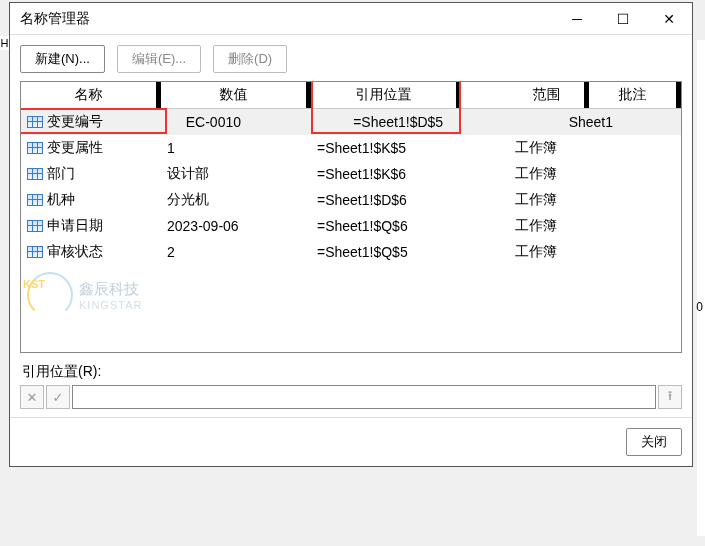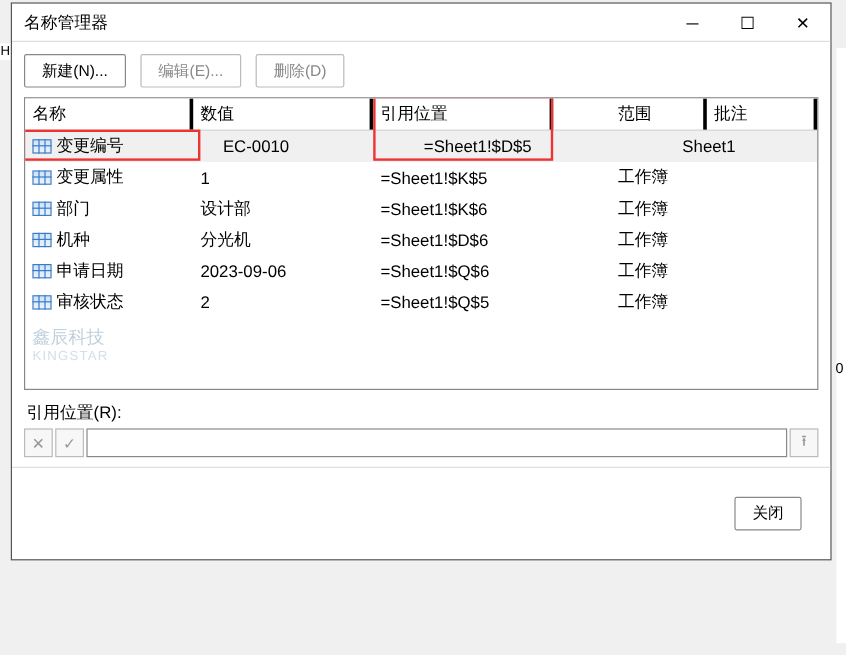"名称" .ghead > div { border-right: 3px solid #000000 -> 5px solid #000000; text-align: none -> center }
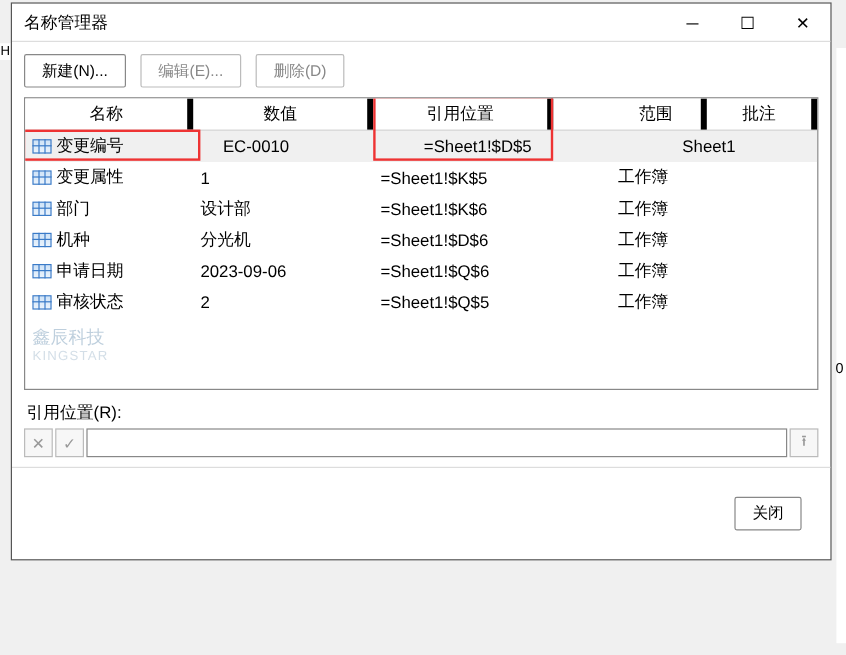"KST" div { html: none -> <div> <span>KST</span> <div></div> </div> }
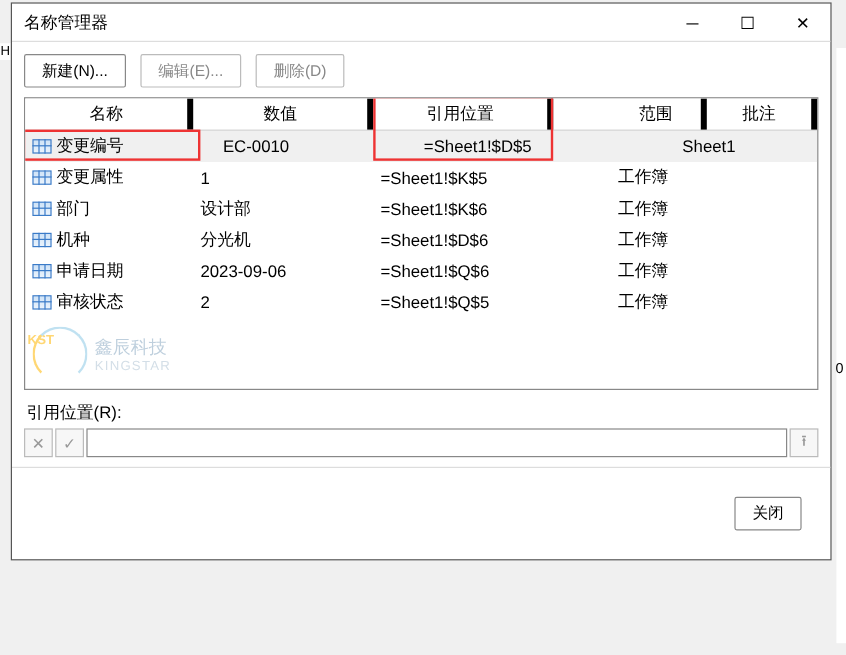"关闭" .footer { padding: 24px -> 10px }
